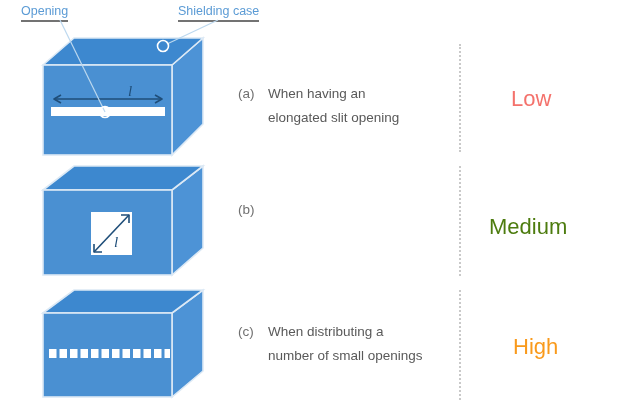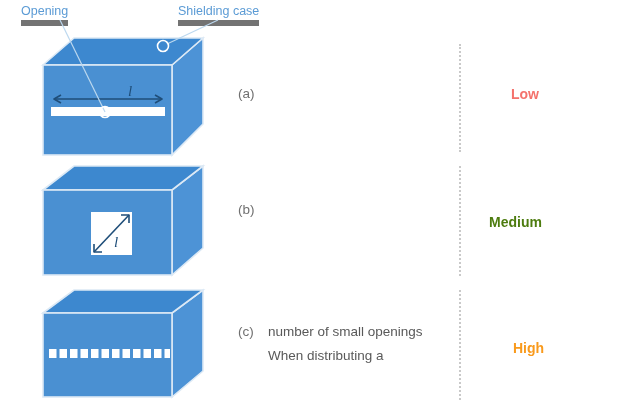"Opening" .callout-label { border-bottom: 6px solid #737373 -> 2px solid #737373 }
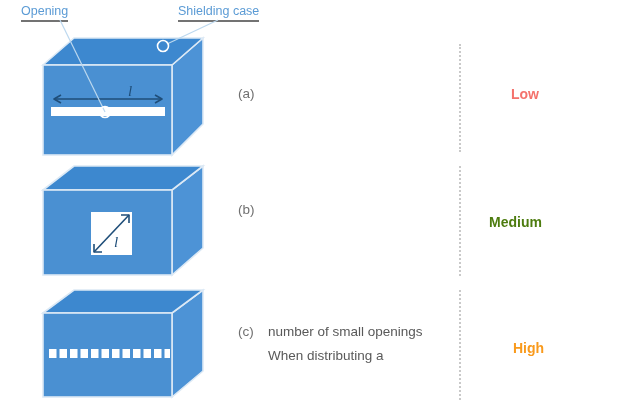"When having an" div.body { html: none -> <div> <span>When having an</span> <span>elongated slit opening</span> </div> }
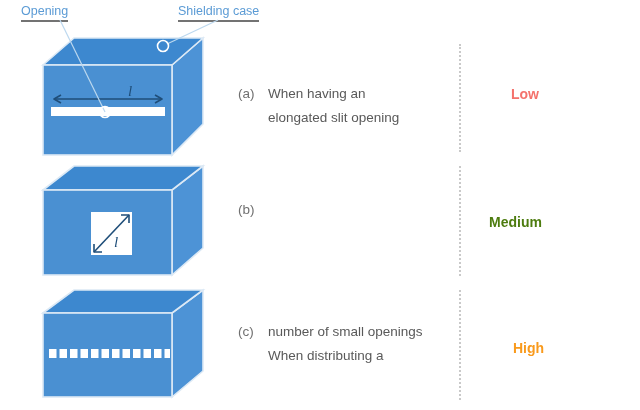"Low" .rating { font-size: 14px -> 22px; font-weight: bold -> normal }
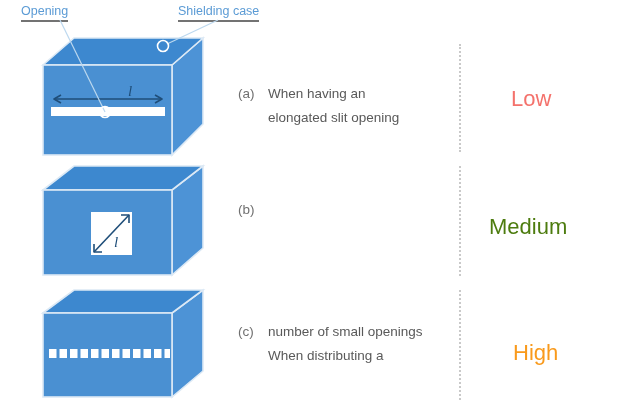"number of small openings" span { order: before "When distributing a" -> after "When distributing a" }
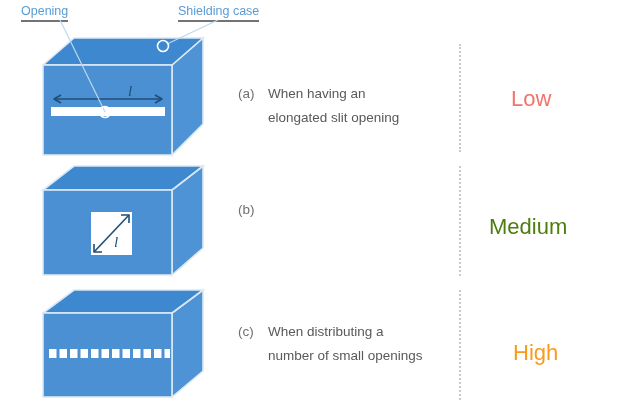"High" #rating-c { margin-top: 6px -> none }
